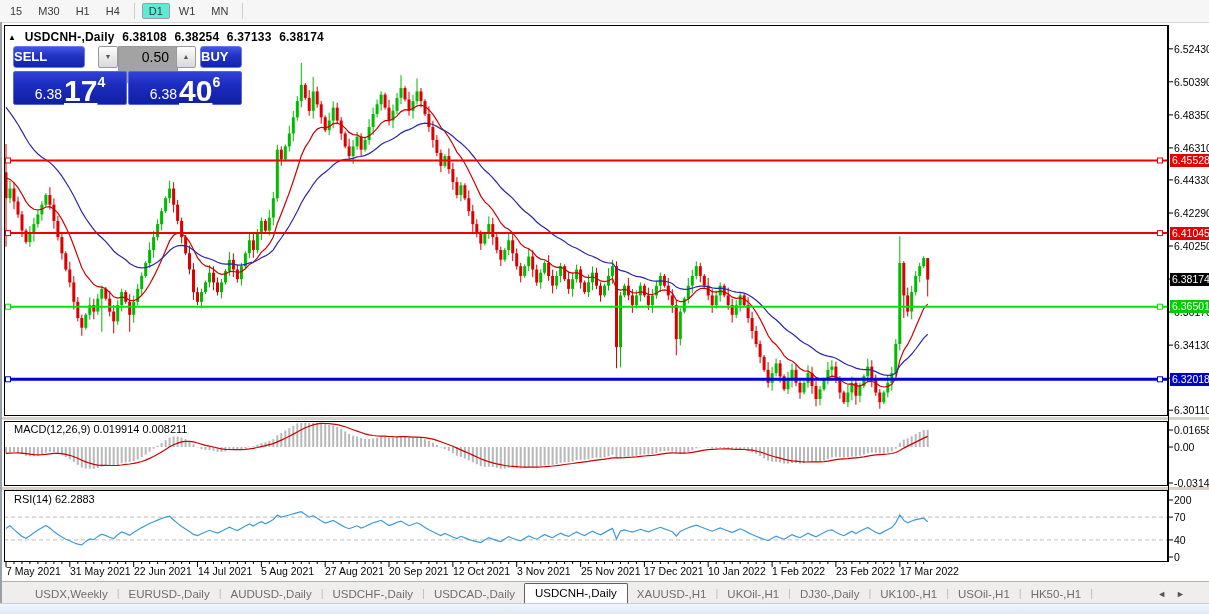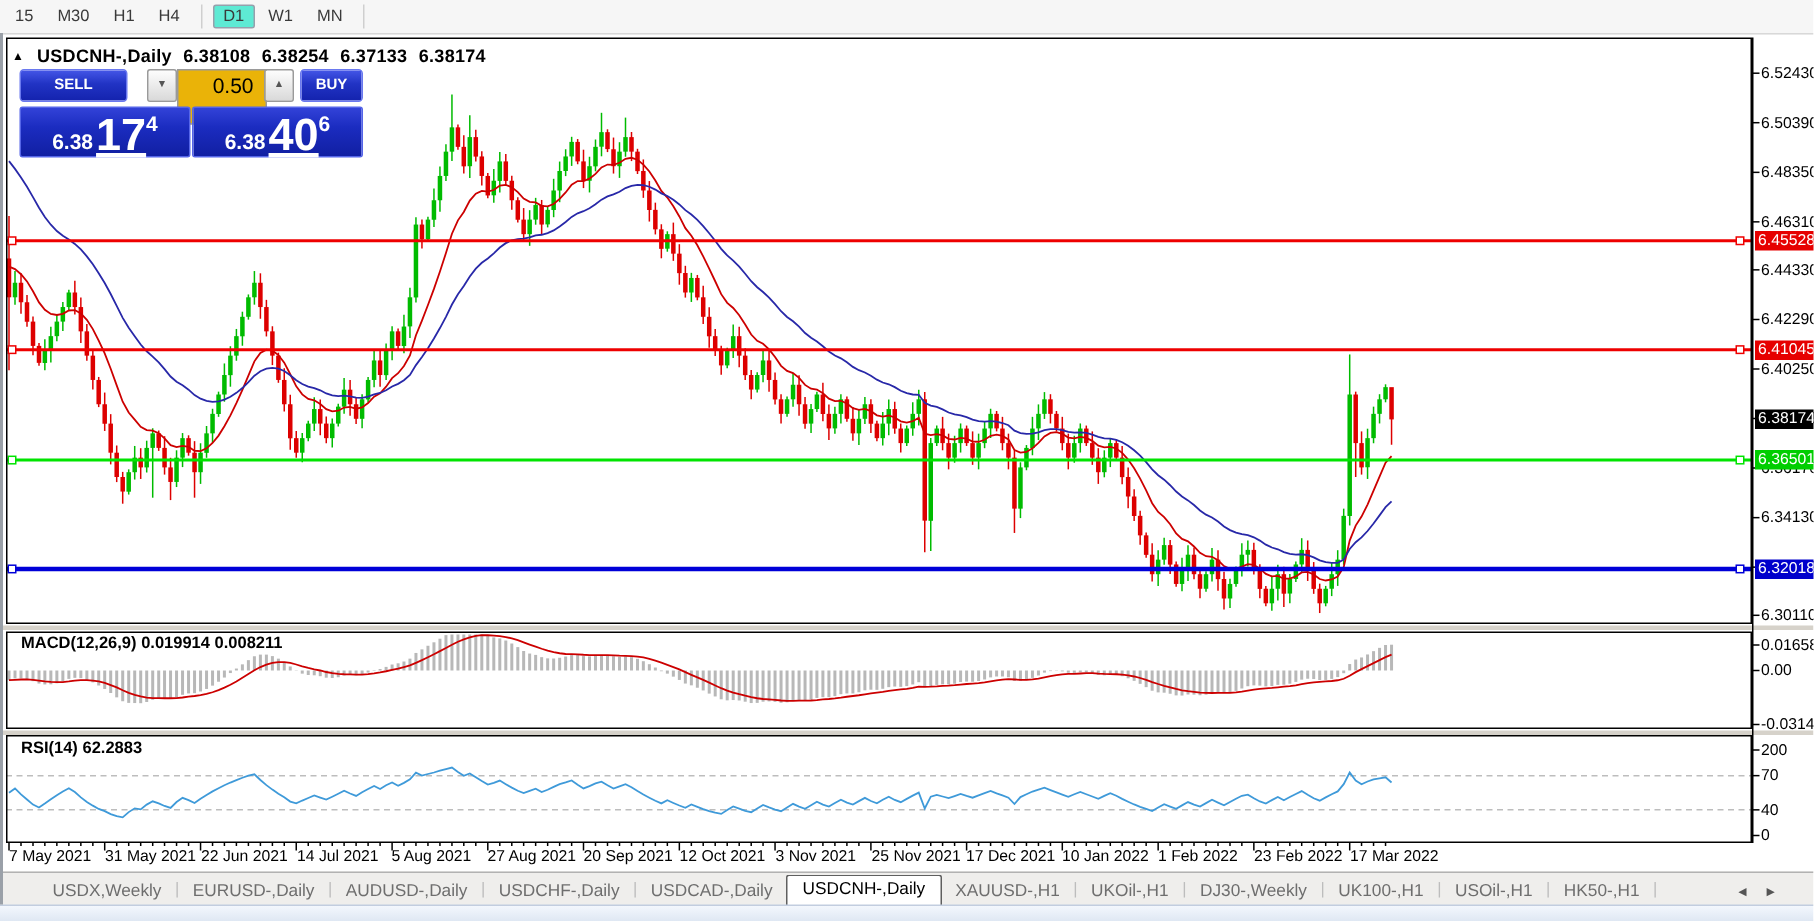"SELL" .pbtn { font-size: 10px -> 13px; text-align: center -> none }
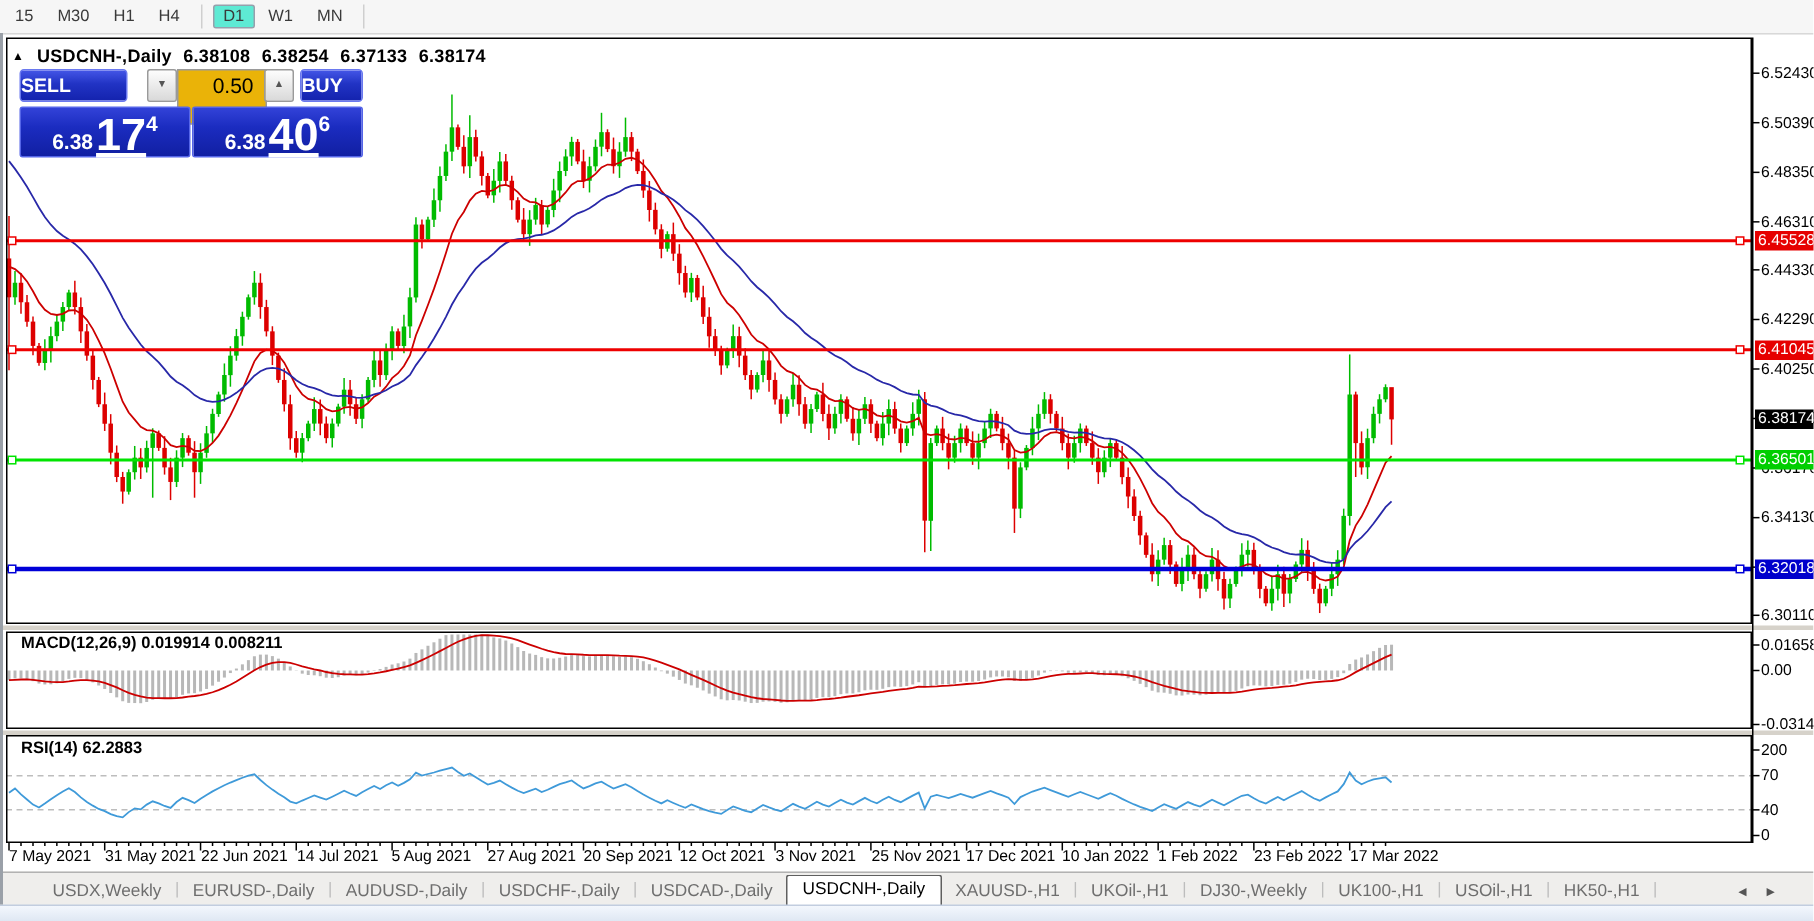"0.50" .vol { background: #eab308 -> #a3a3a3 }
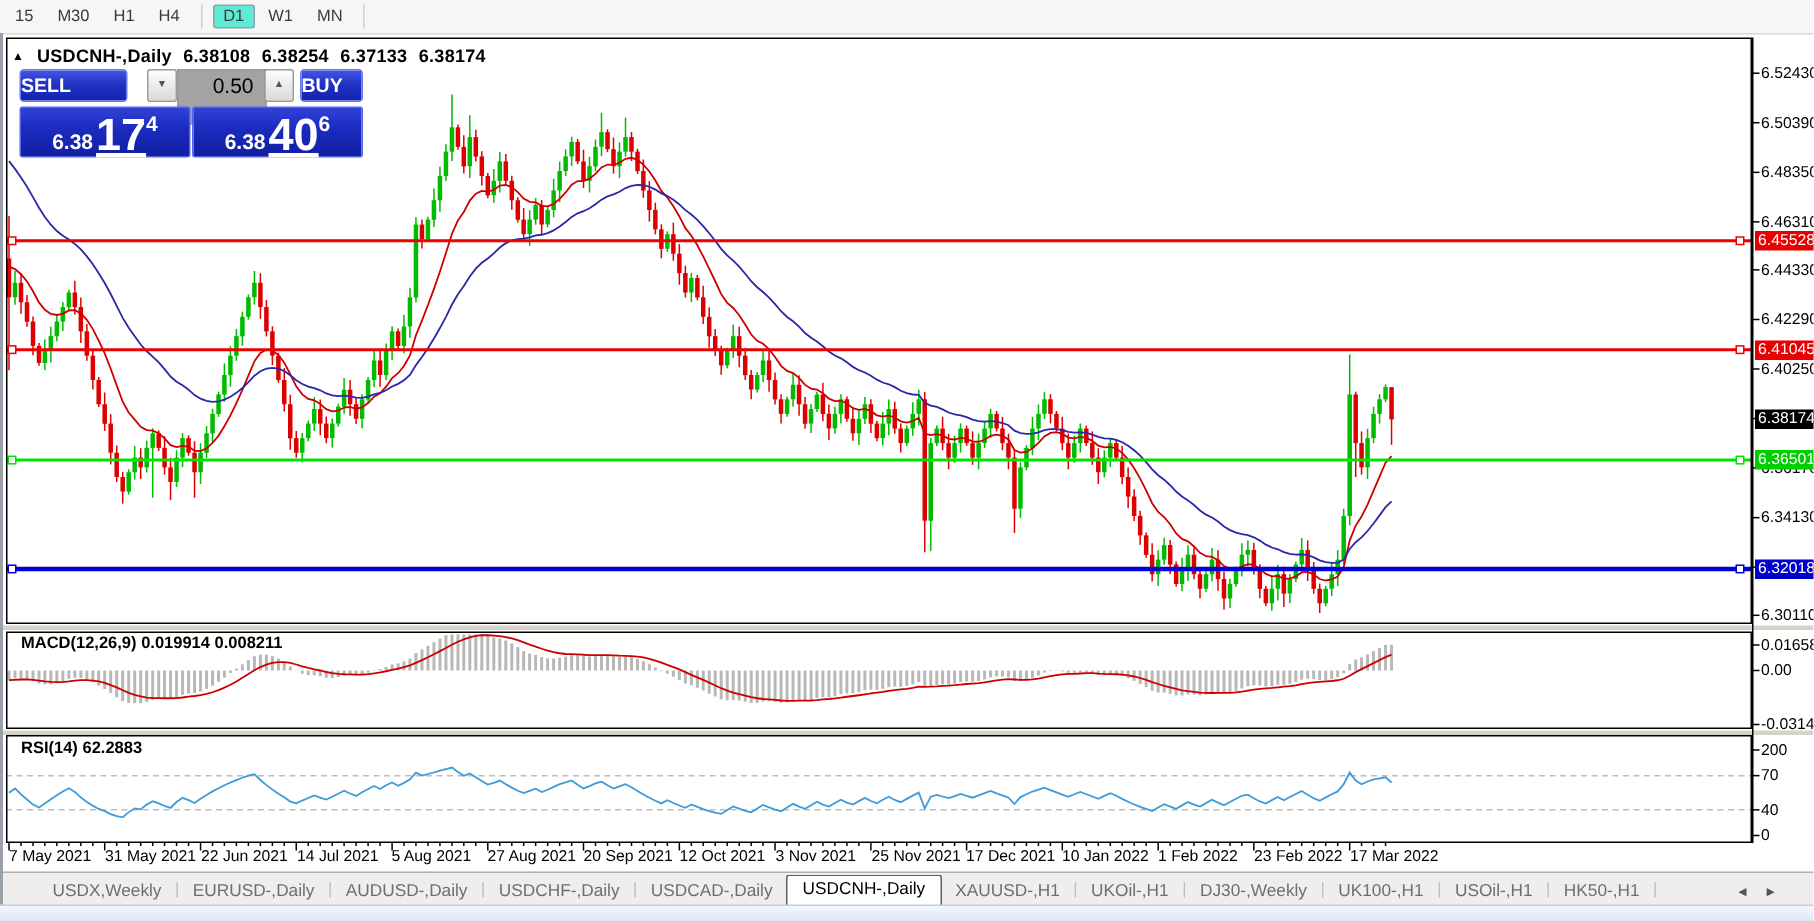"6.38" .bb-small { font-weight: bold -> normal }
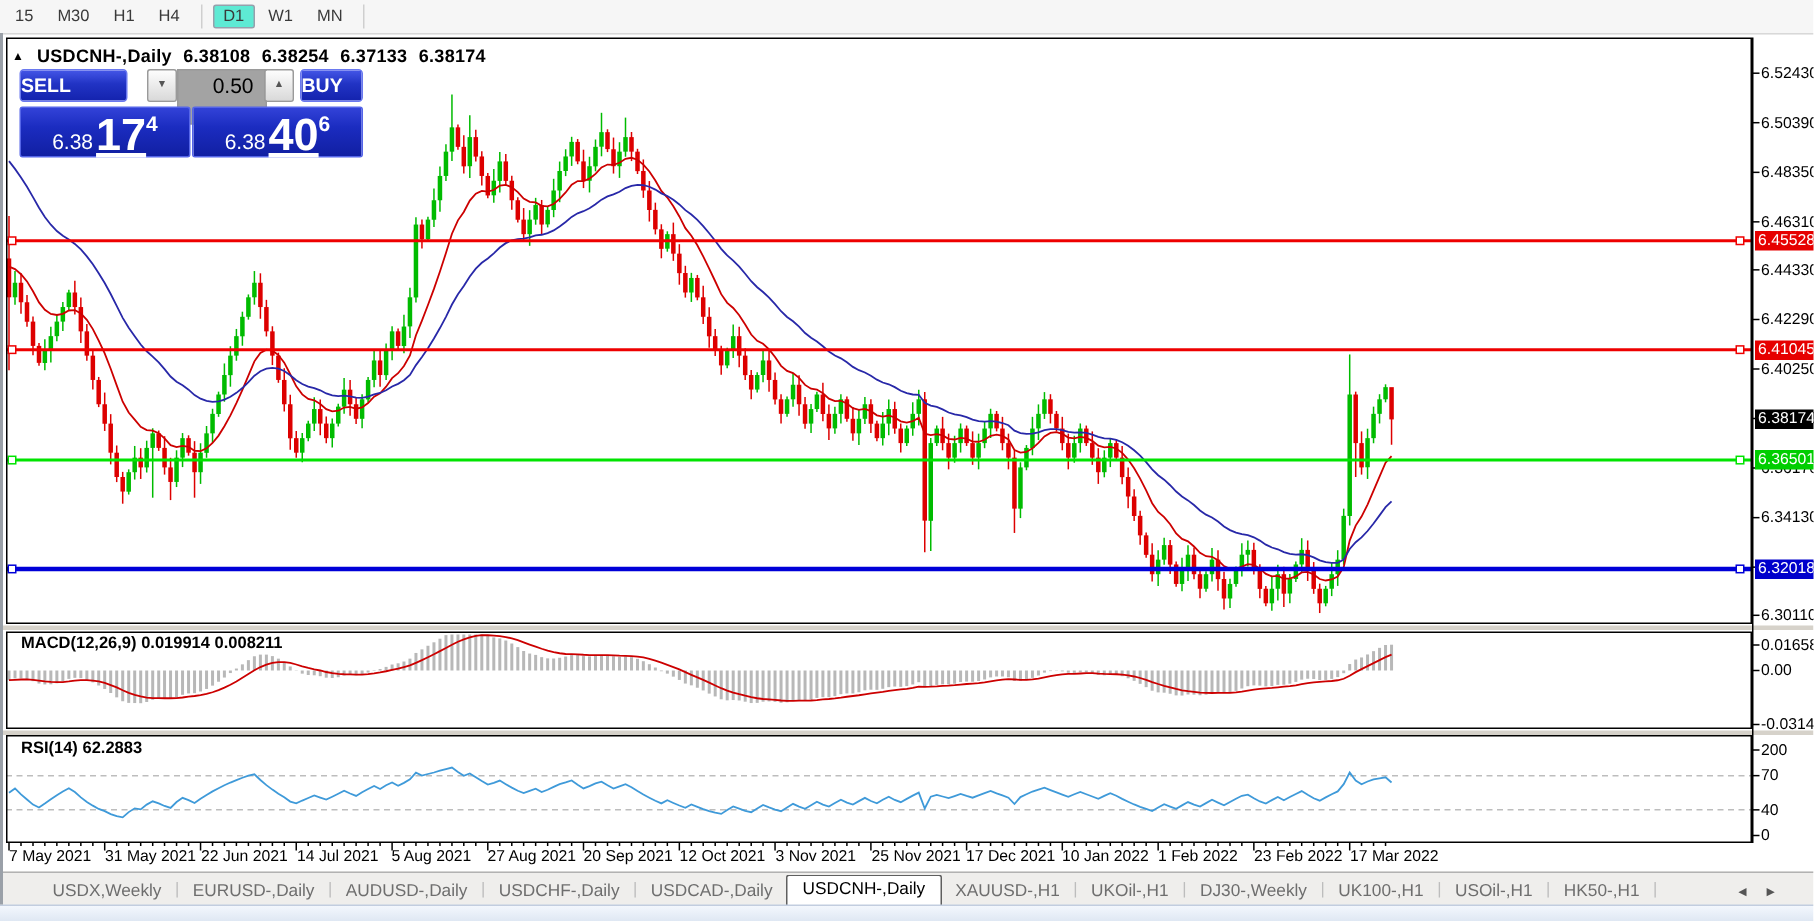"MACD(12,26,9)" .indlabel b { font-weight: bold -> normal }
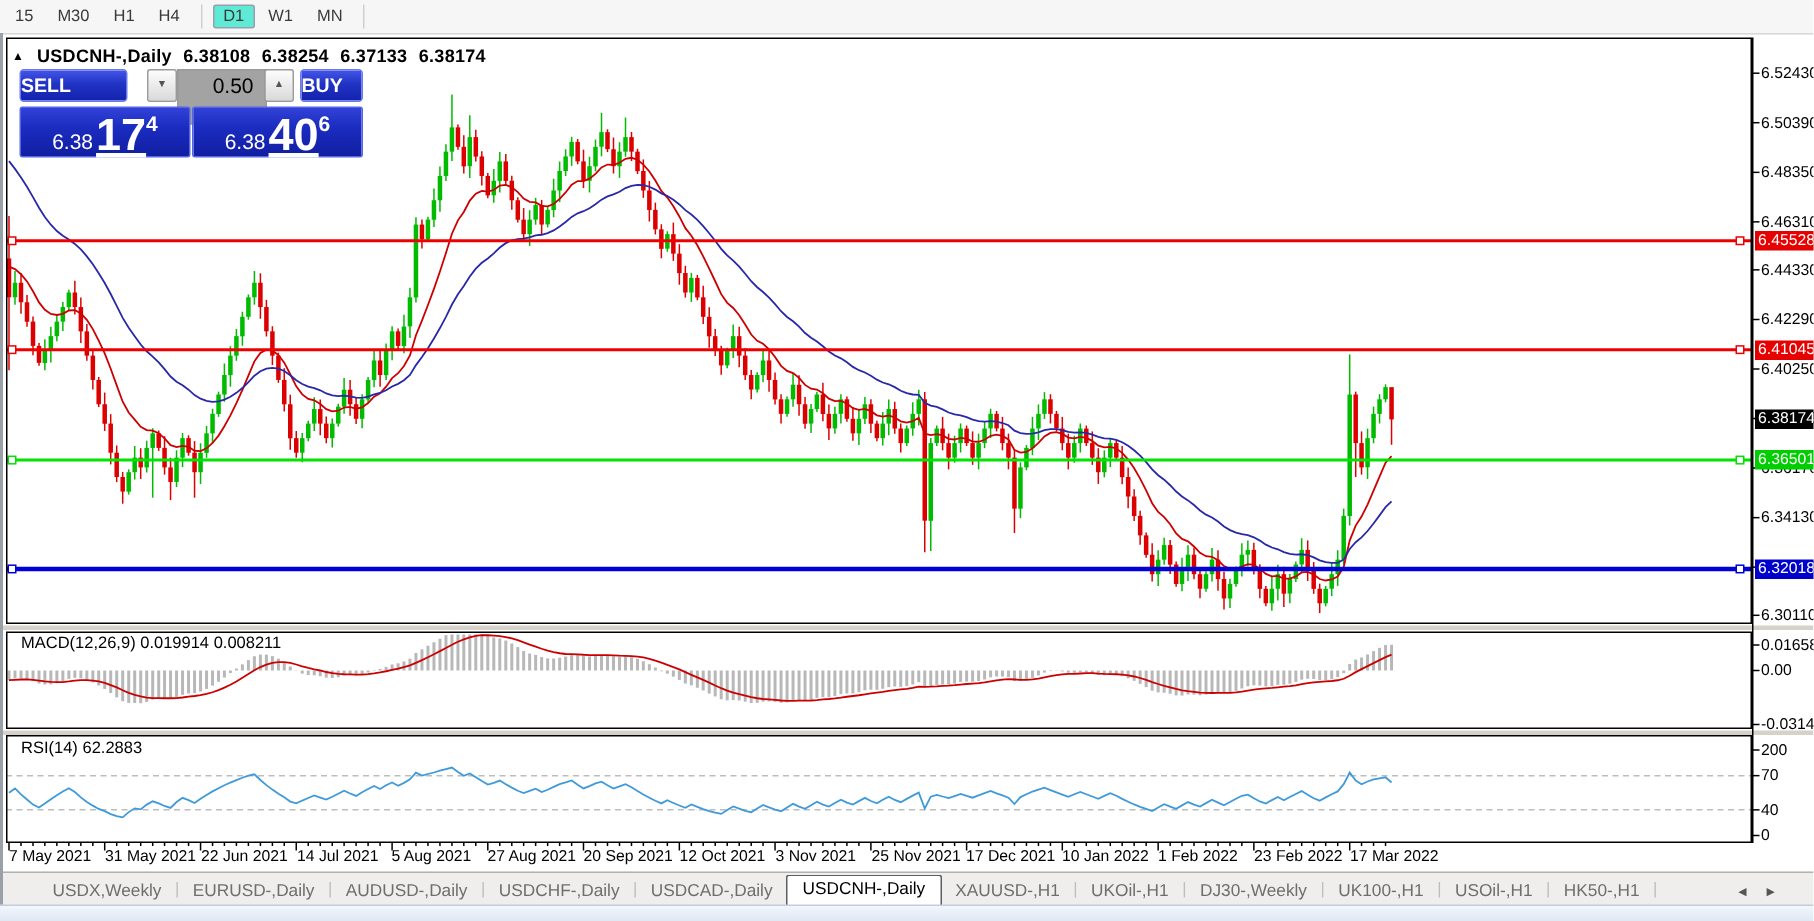"DJ30-,Weekly" div.tab { text: DJ30-,Weekly -> DJ30-,Daily }
